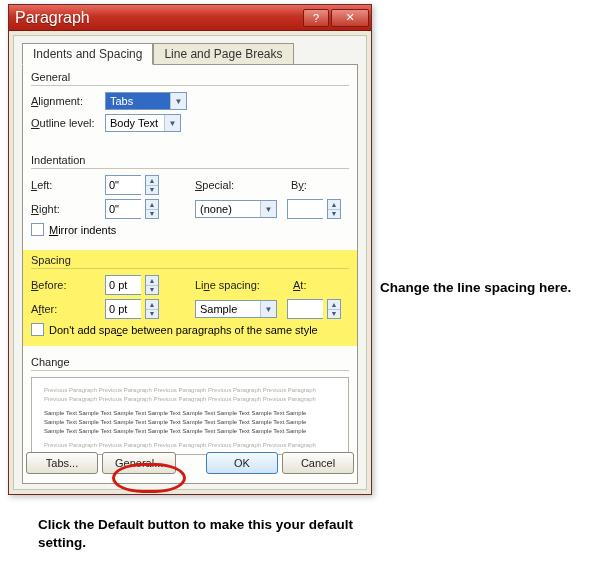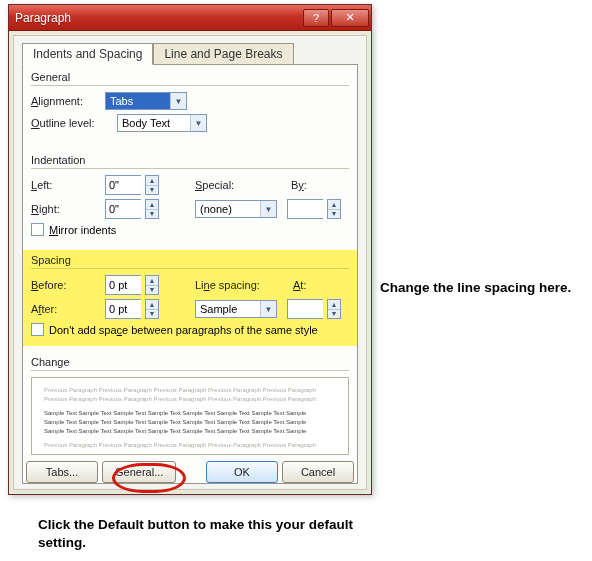"Paragraph" .titlebar .title { font-size: 12px -> 16px }
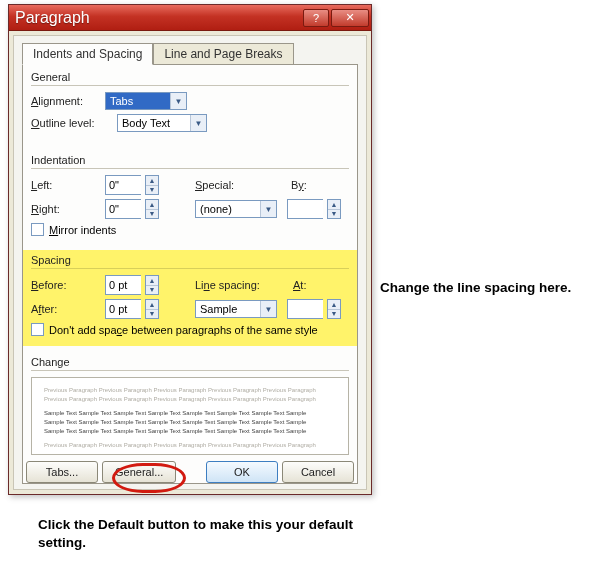"Body Text" span.select-wrap { margin-left: 12px -> none; width: 90px -> 76px }
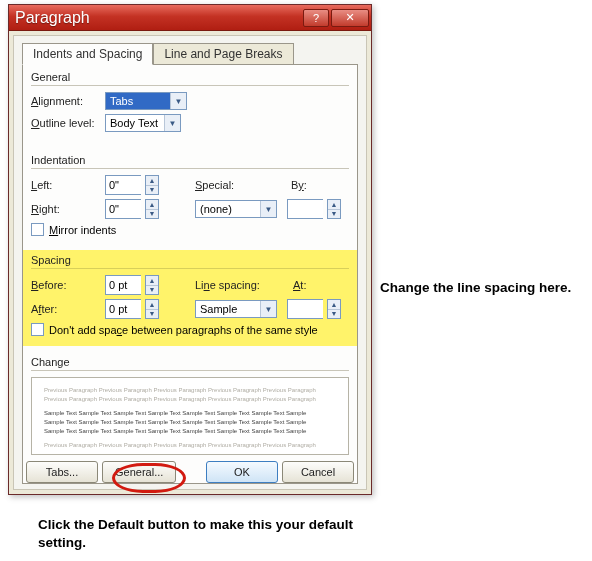"Tabs..." .bottom-buttons { bottom: 6px -> 15px }
